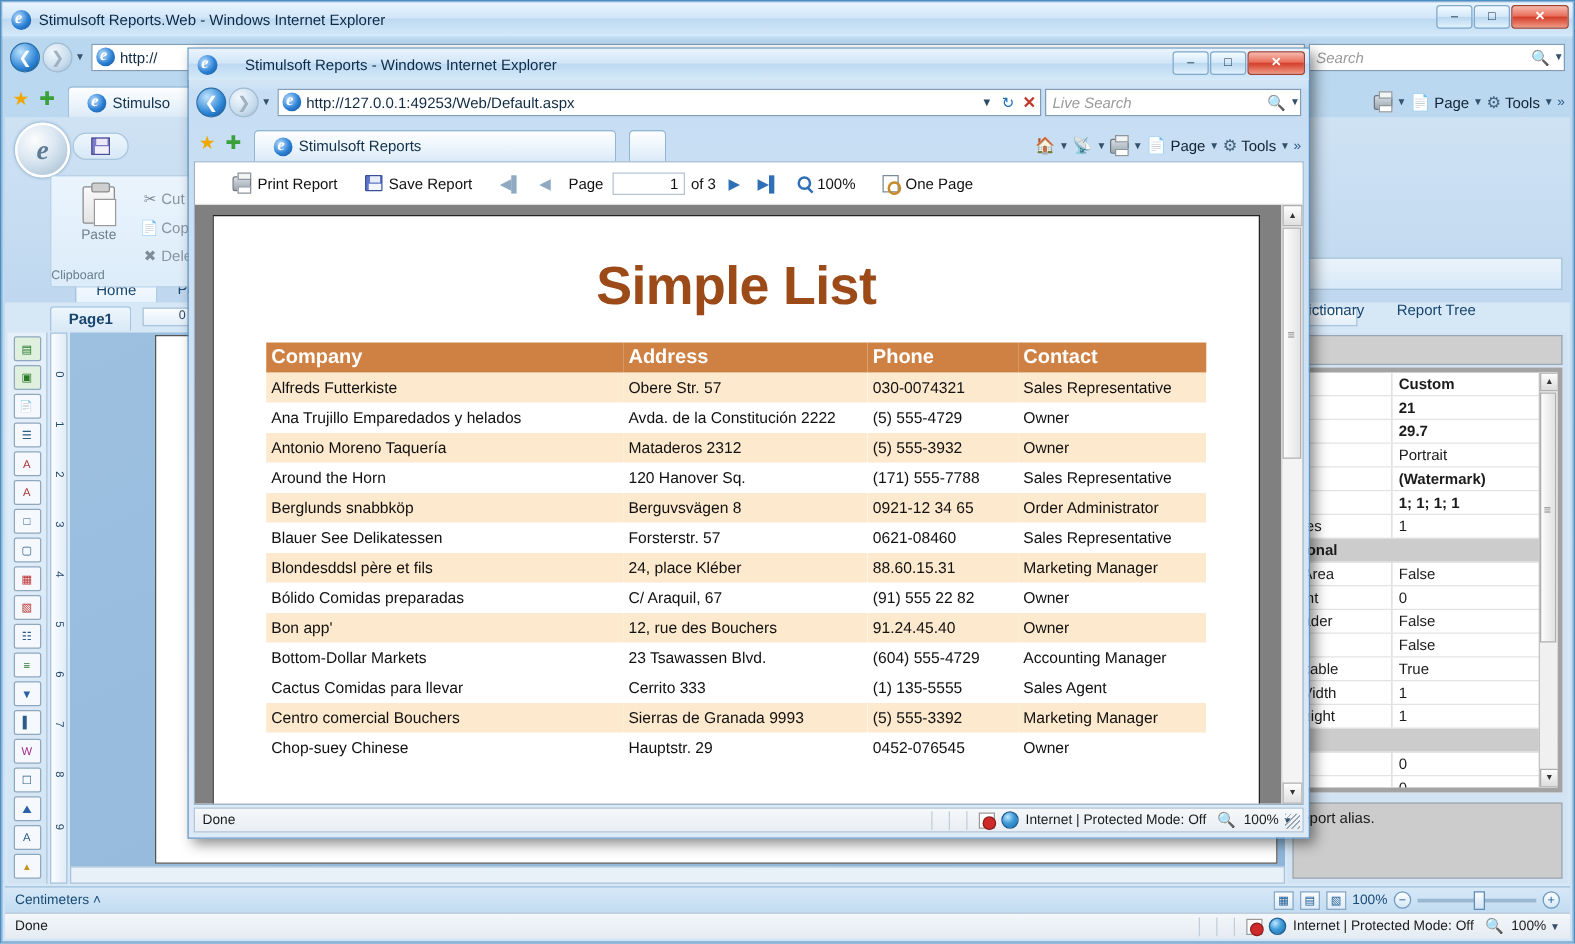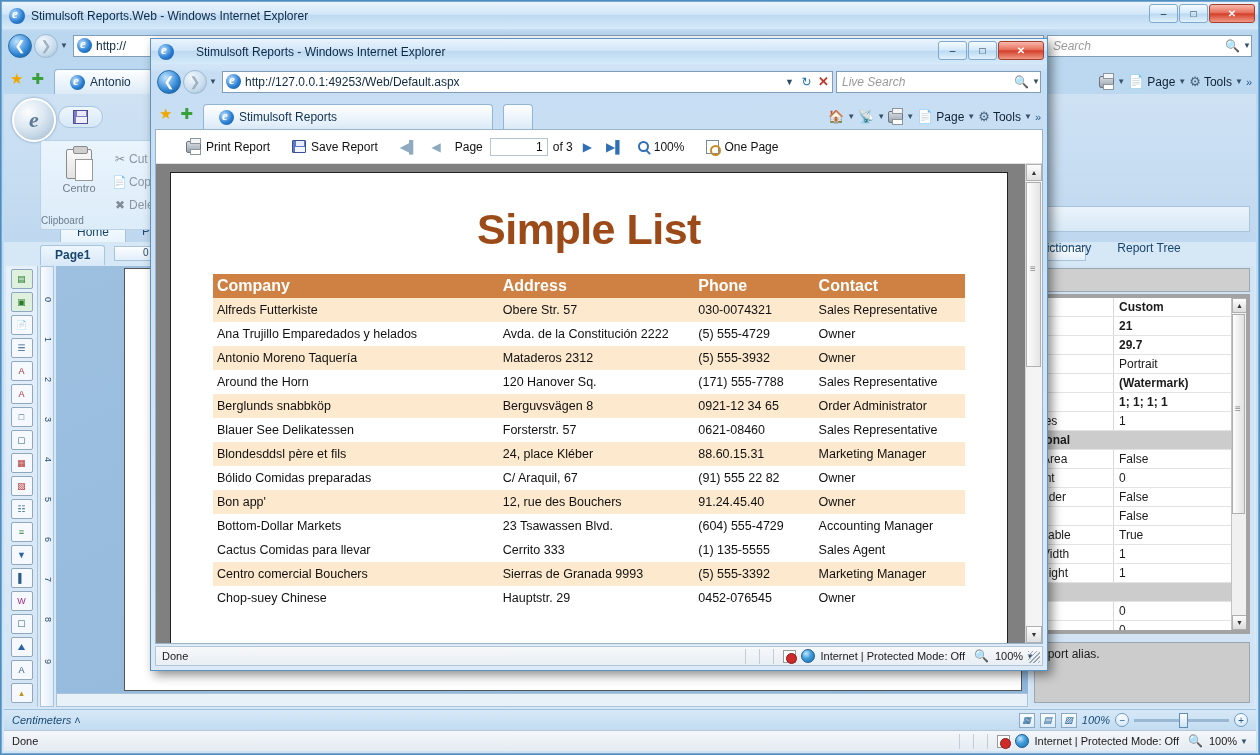"Antonio" span { text: Antonio -> Stimulso }
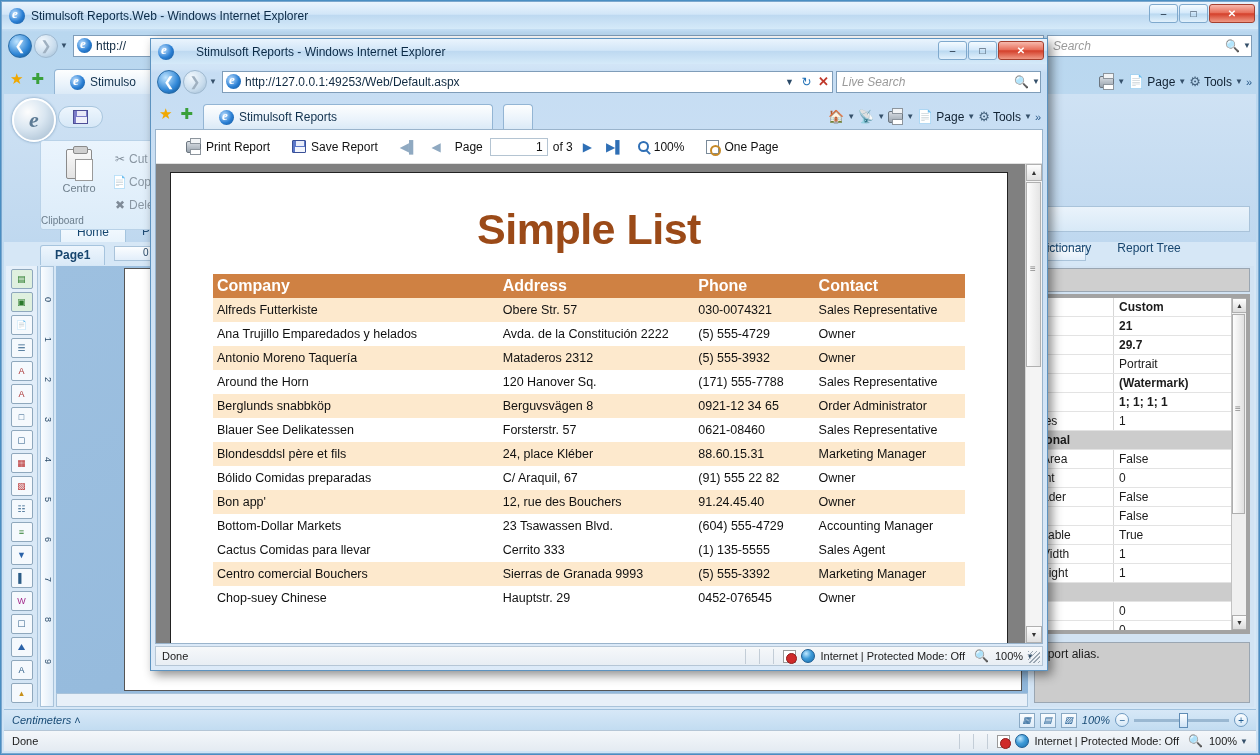"Centro" div.clip-label { text: Centro -> Paste }
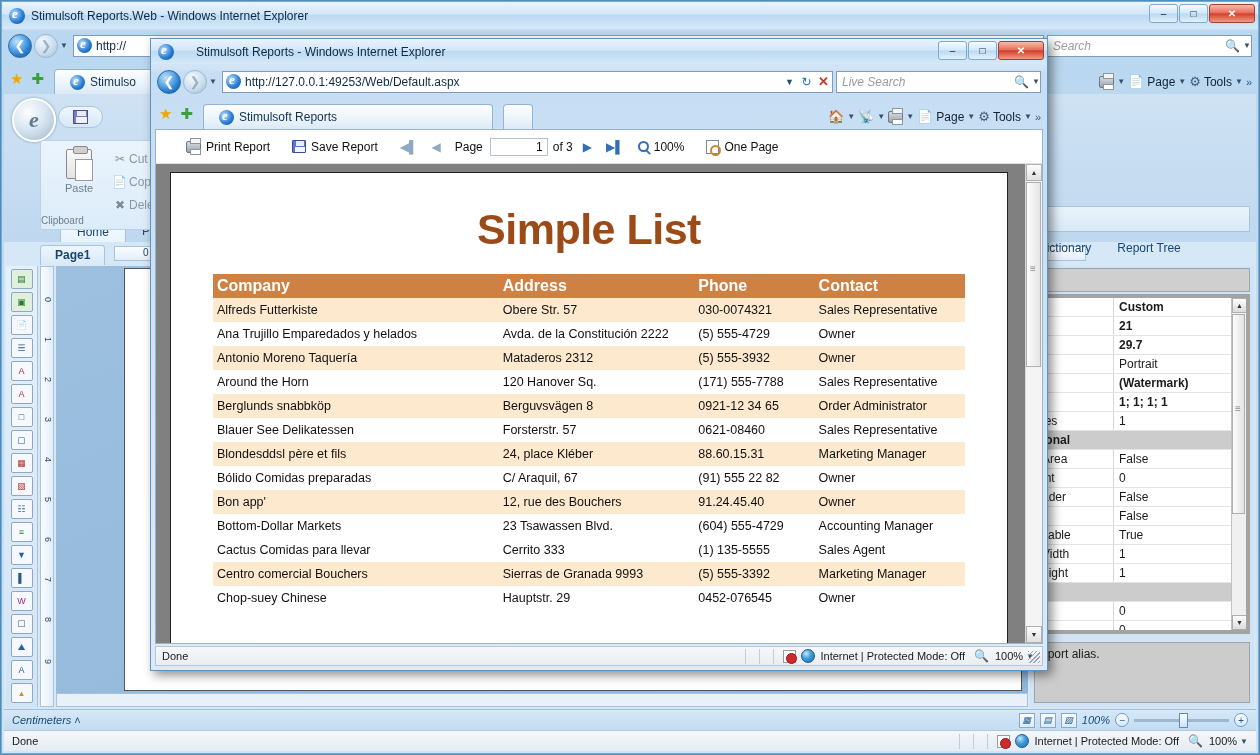"Centimeters ˄" #units-bar { font-style: italic -> none }
